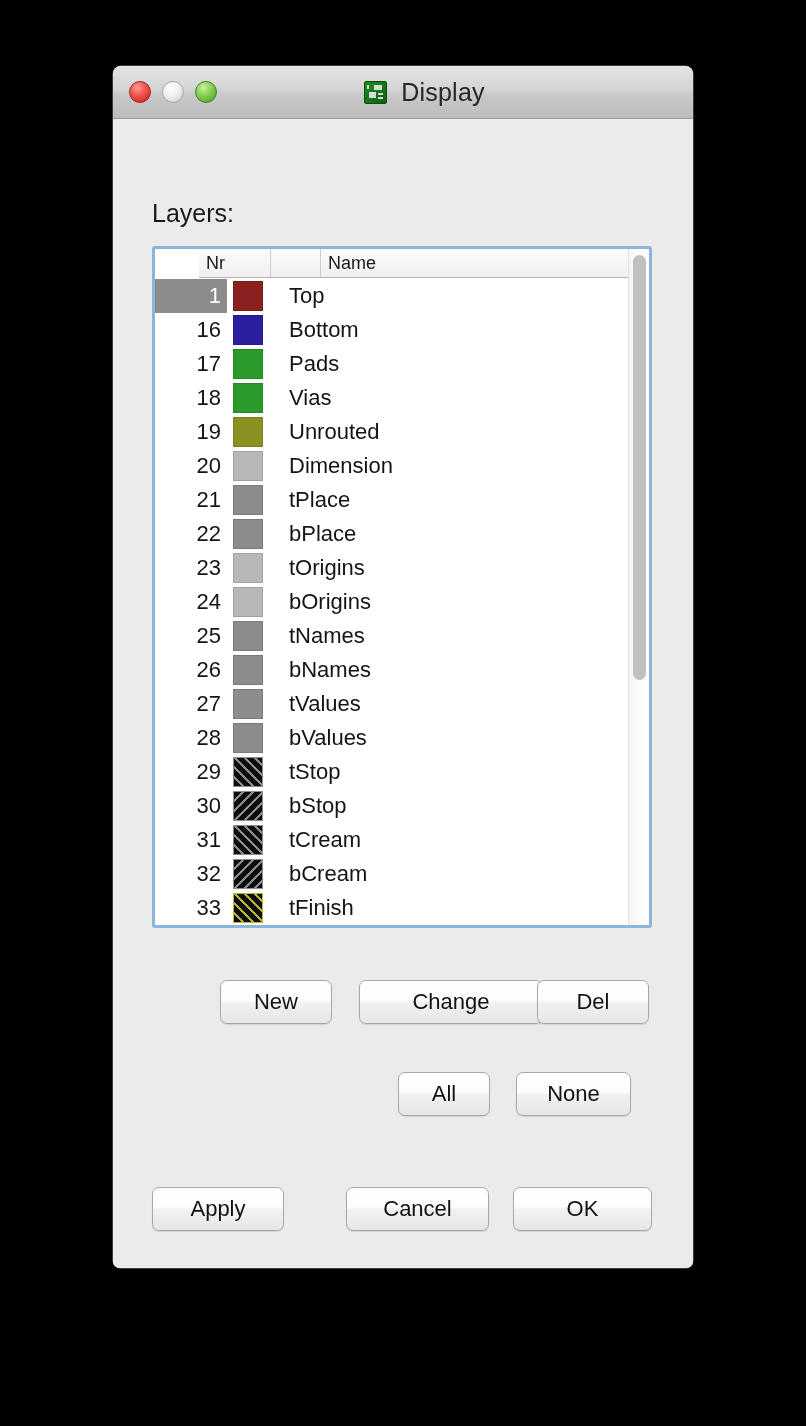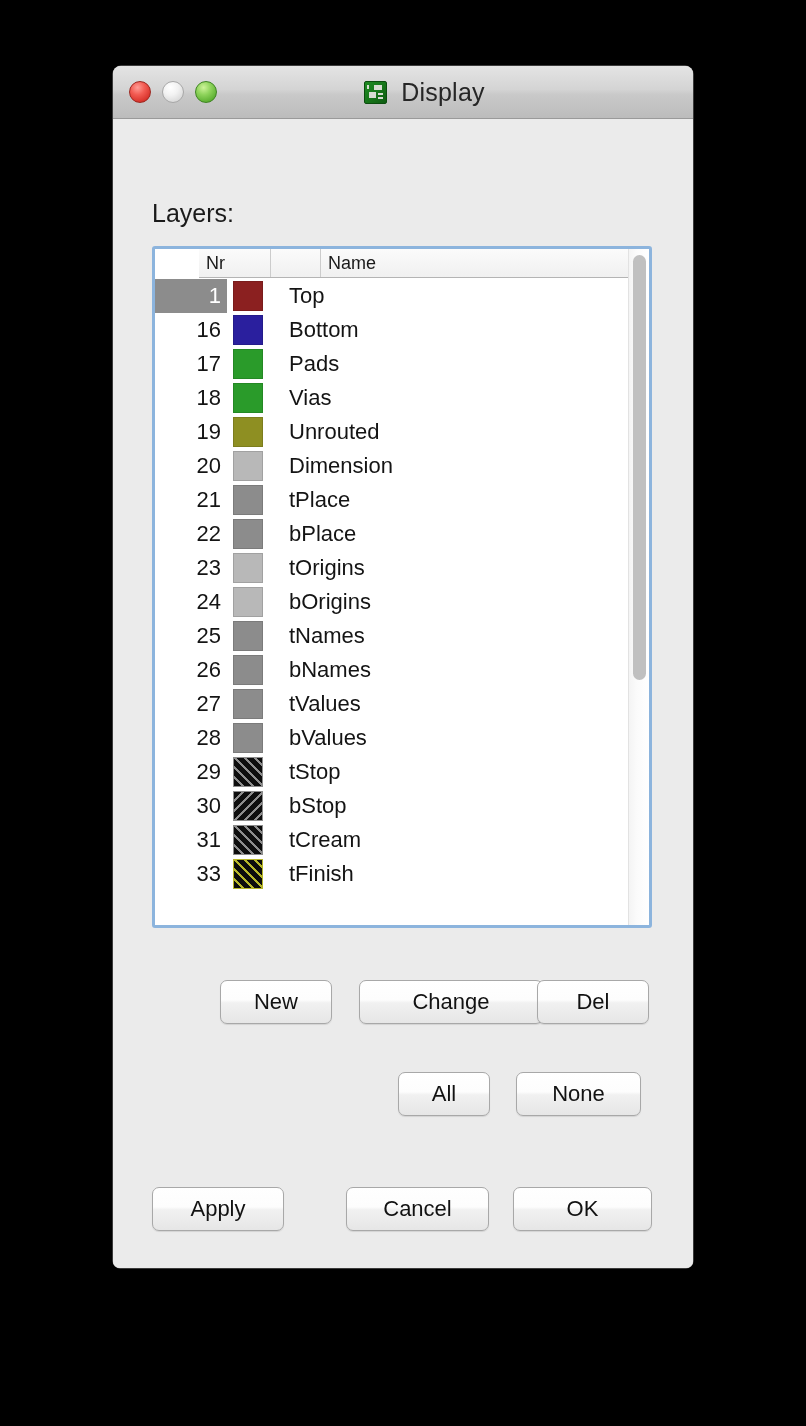"32" div.row { html: none -> <div> <div>32</div> <div> <span></span> </div> <div>bCream</div> </div> }
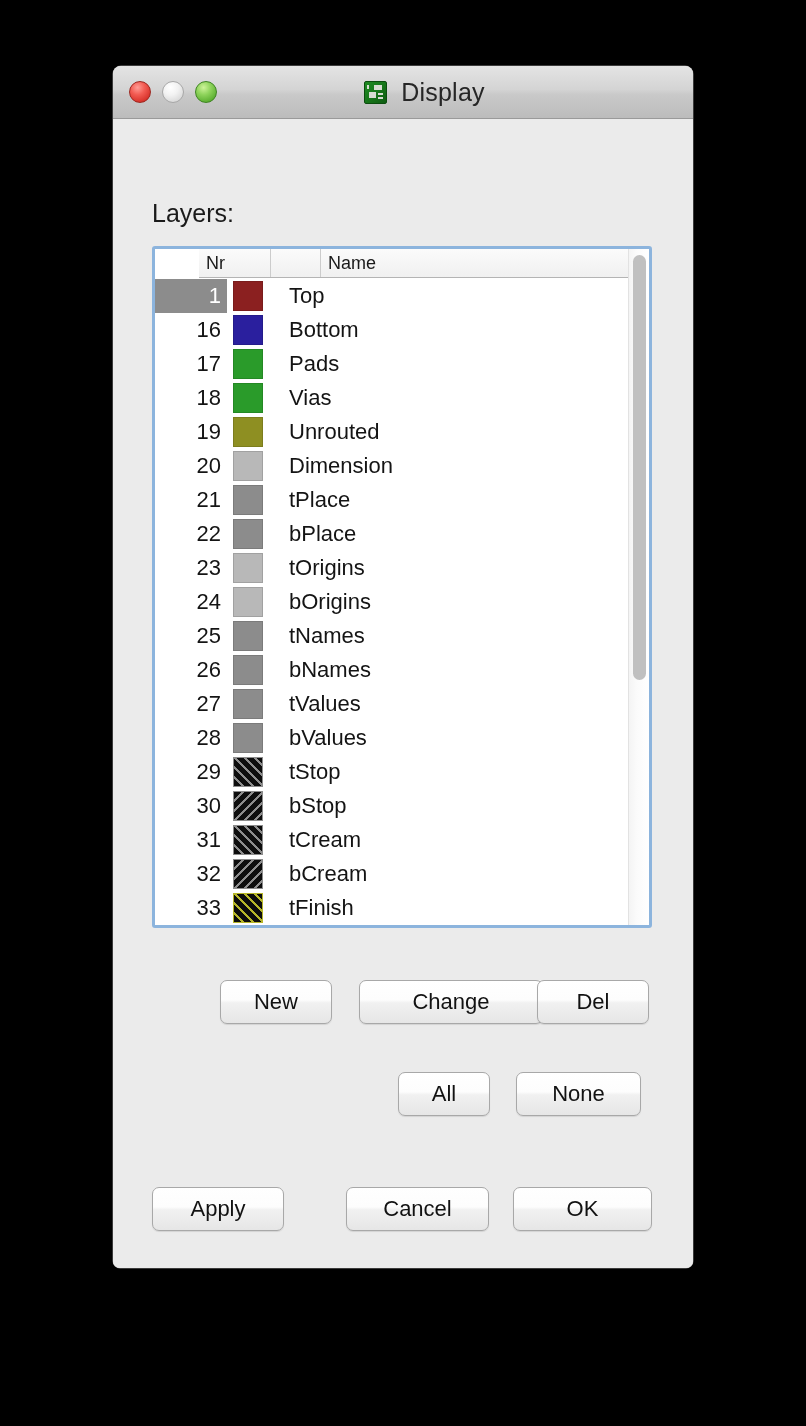"None" .btn-none { width: 125px -> 115px }
